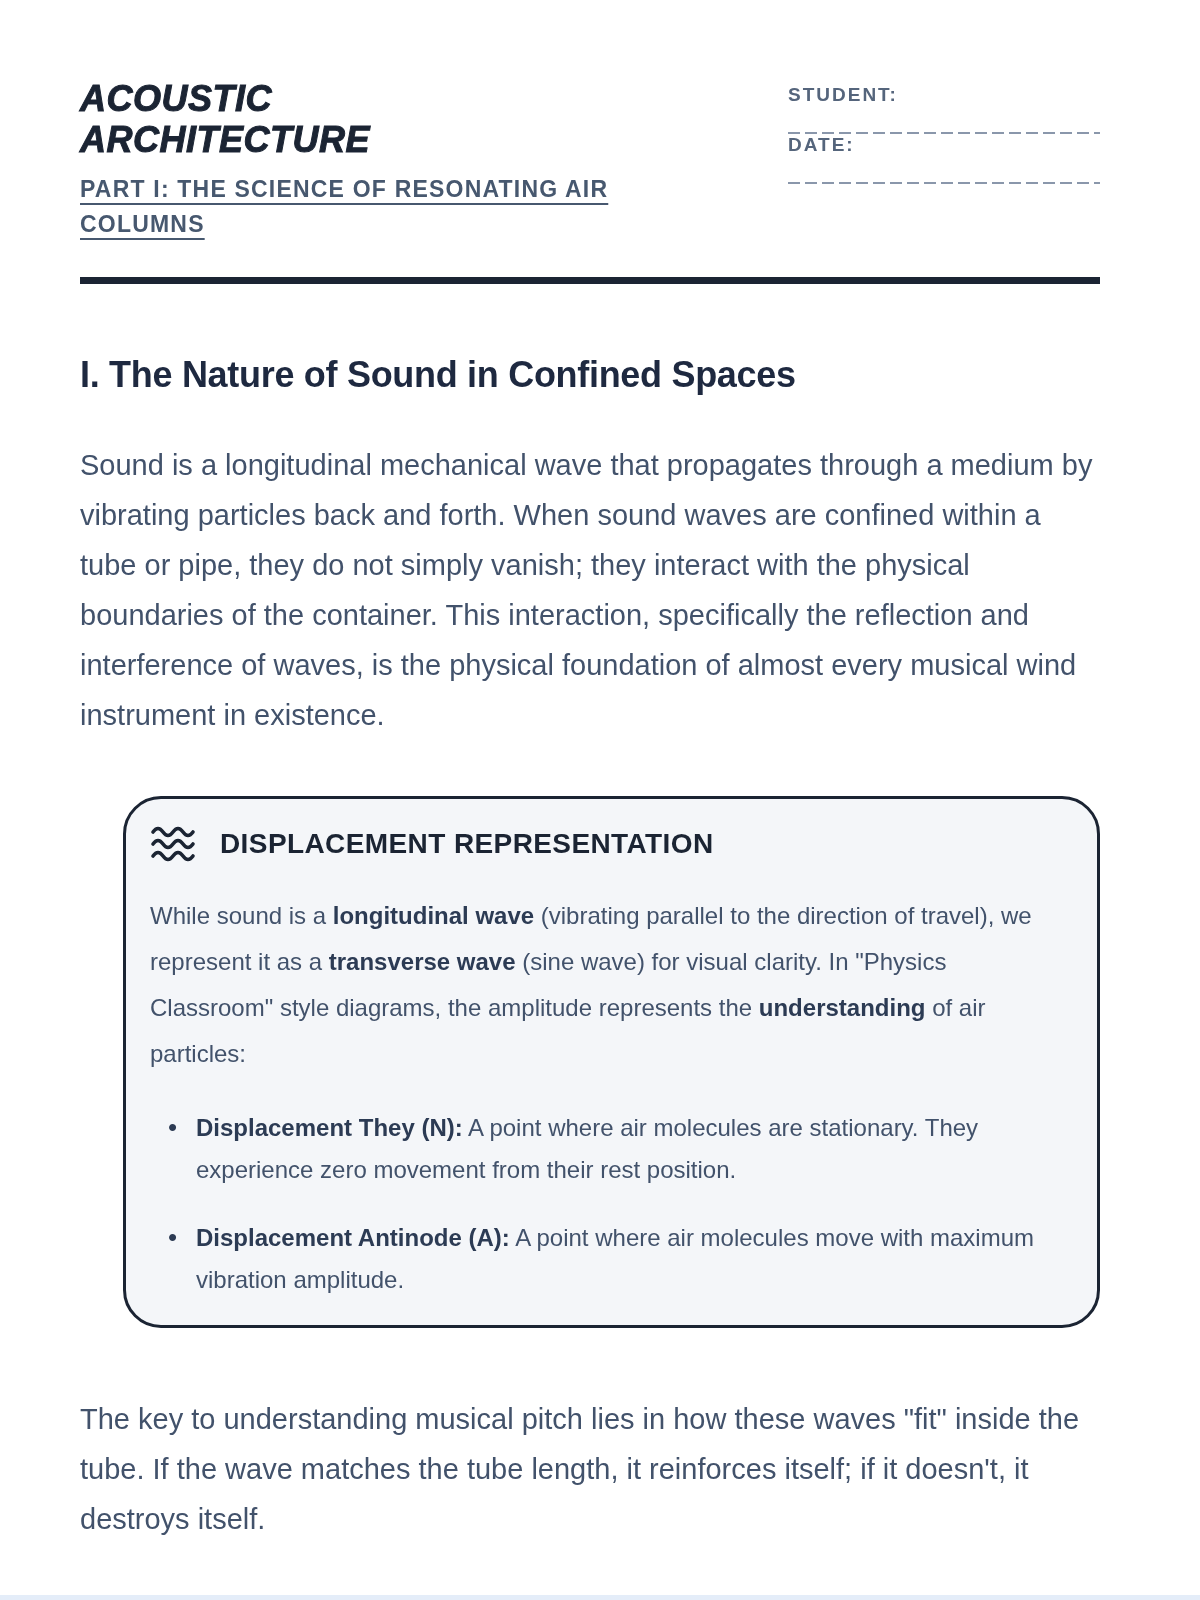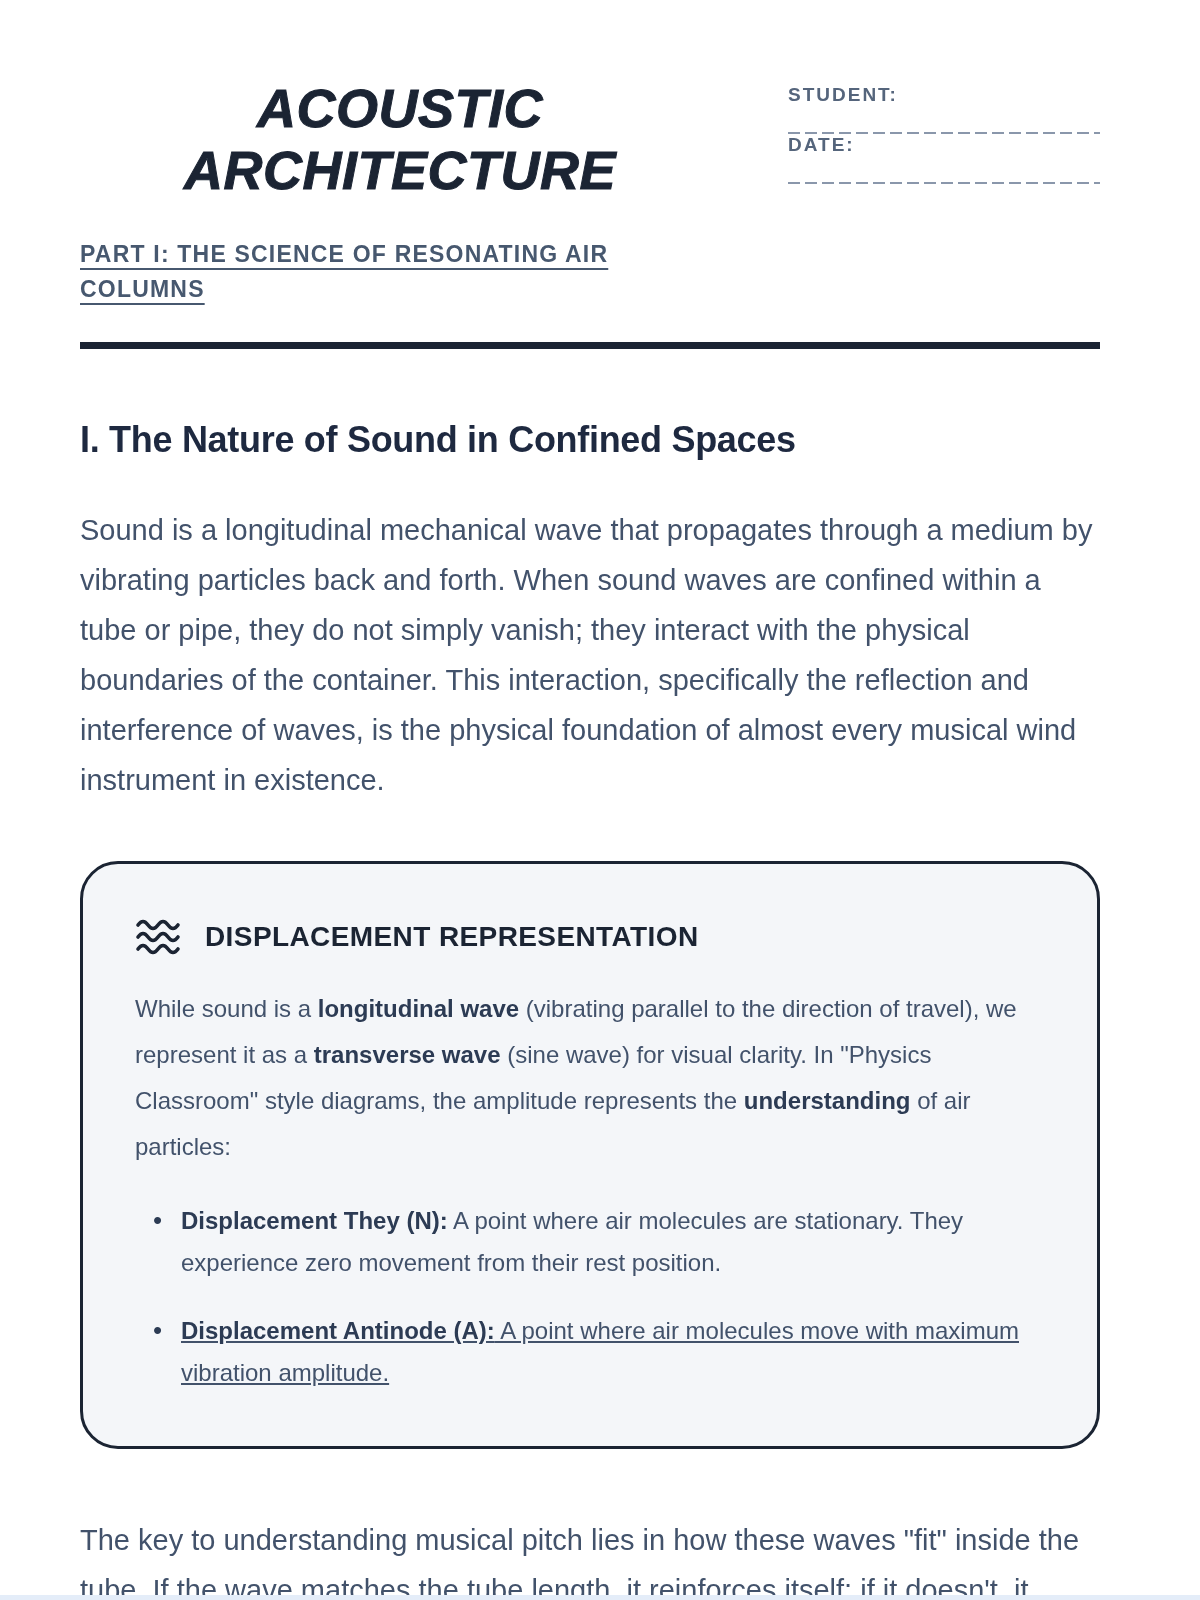"ACOUSTIC" .doc-title { font-size: 54px -> 36px; text-align: center -> none }
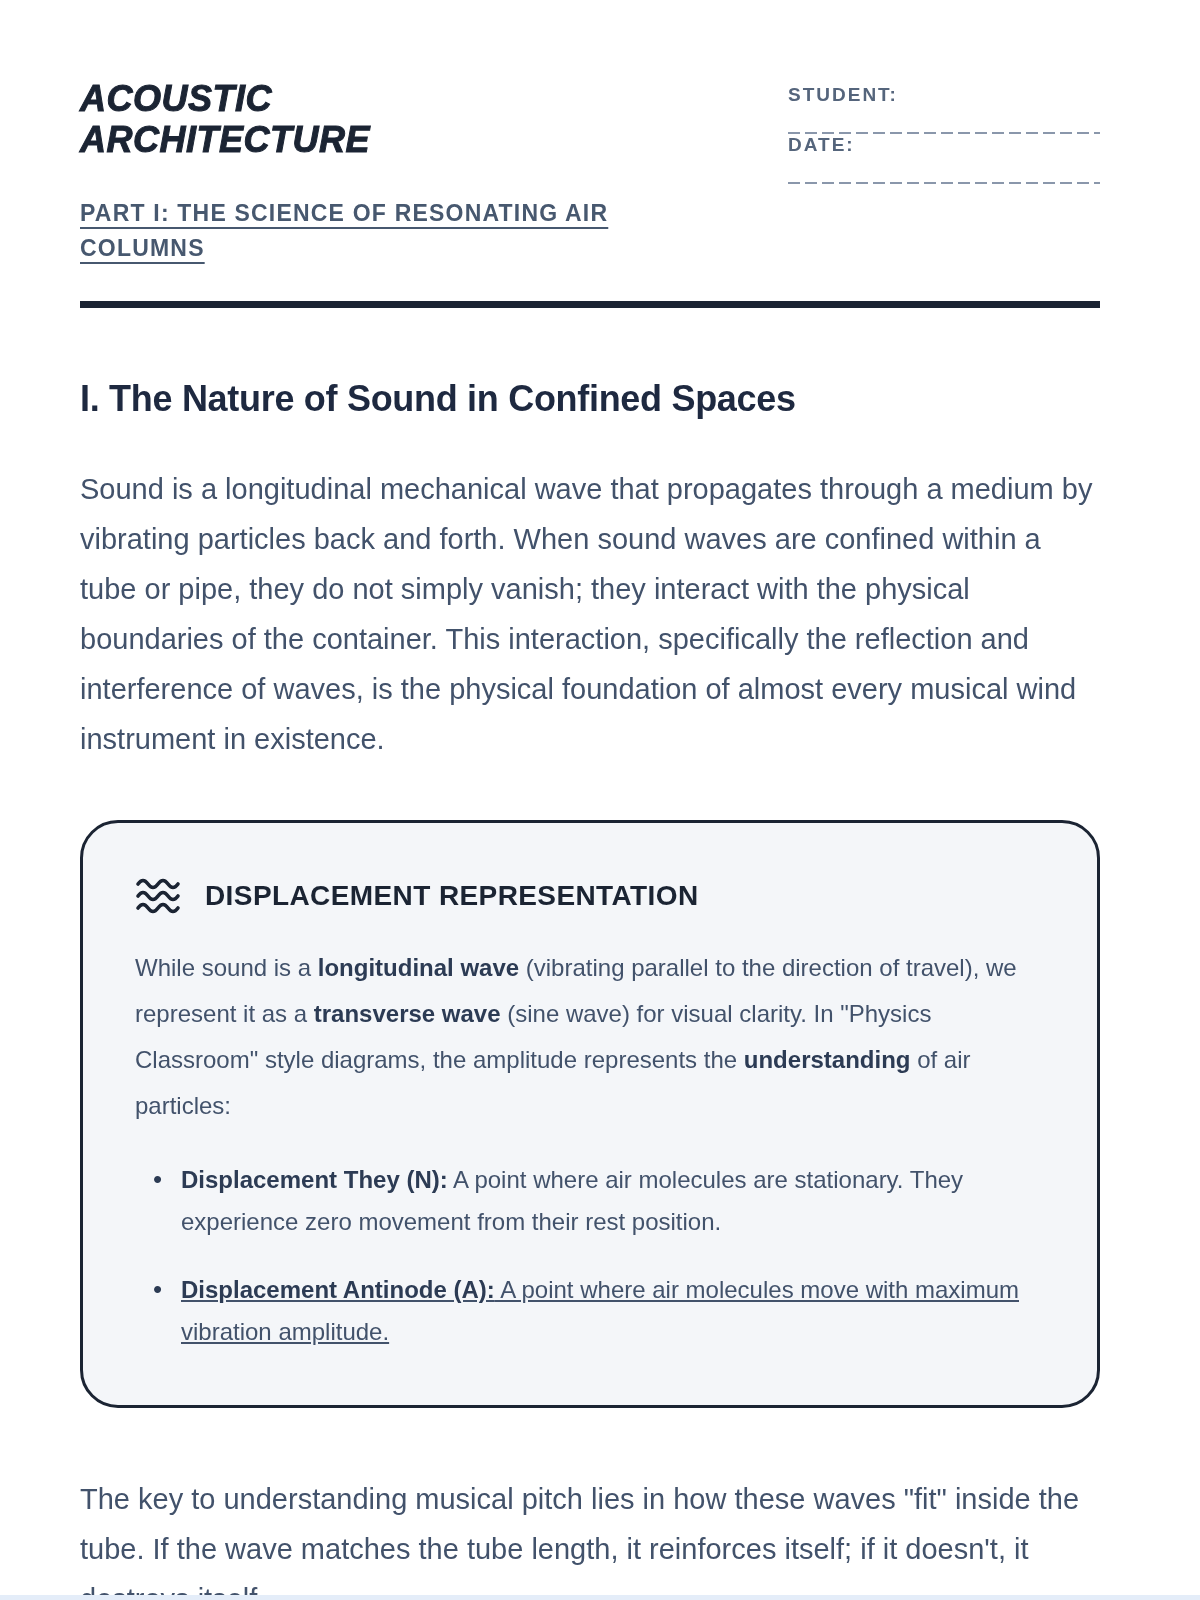"PART I: THE SCIENCE OF" .doc-subtitle { margin-top: 36px -> 12px }
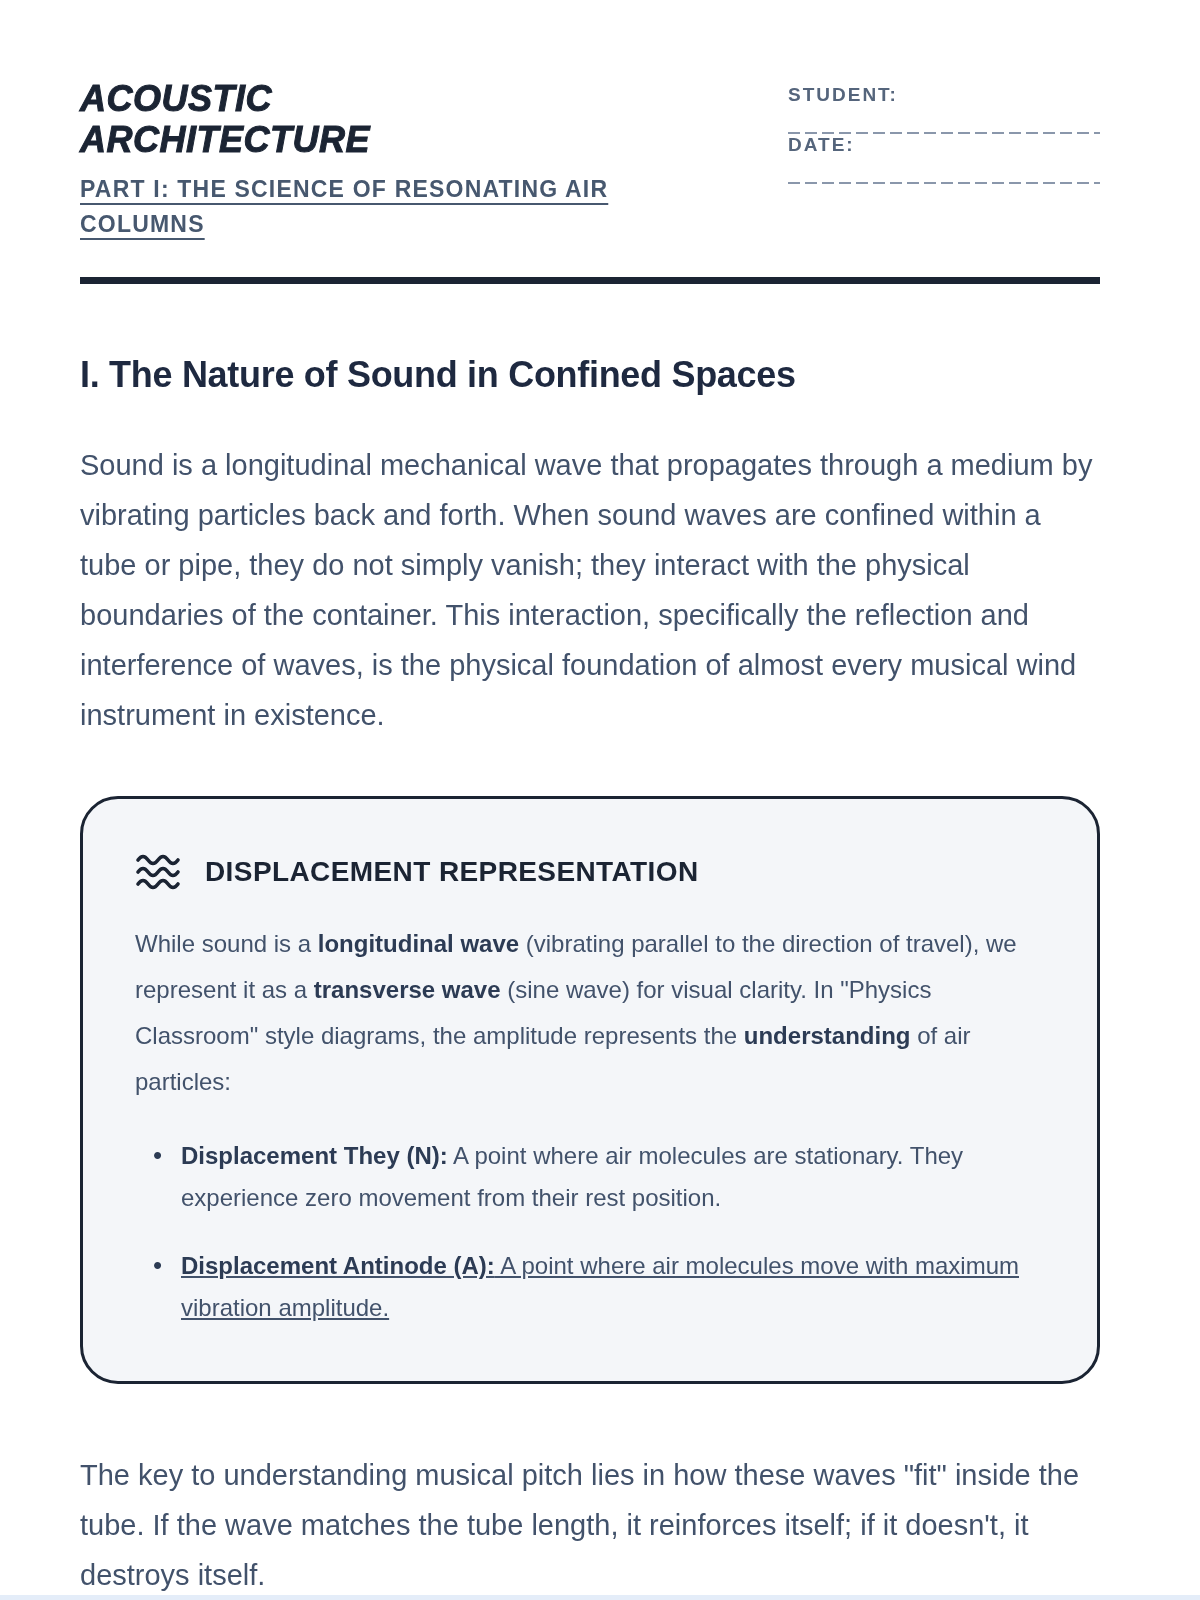"DISPLACEMENT REPRESENTATION" .callout { margin-left: none -> 43px; padding: 52px -> 24px }
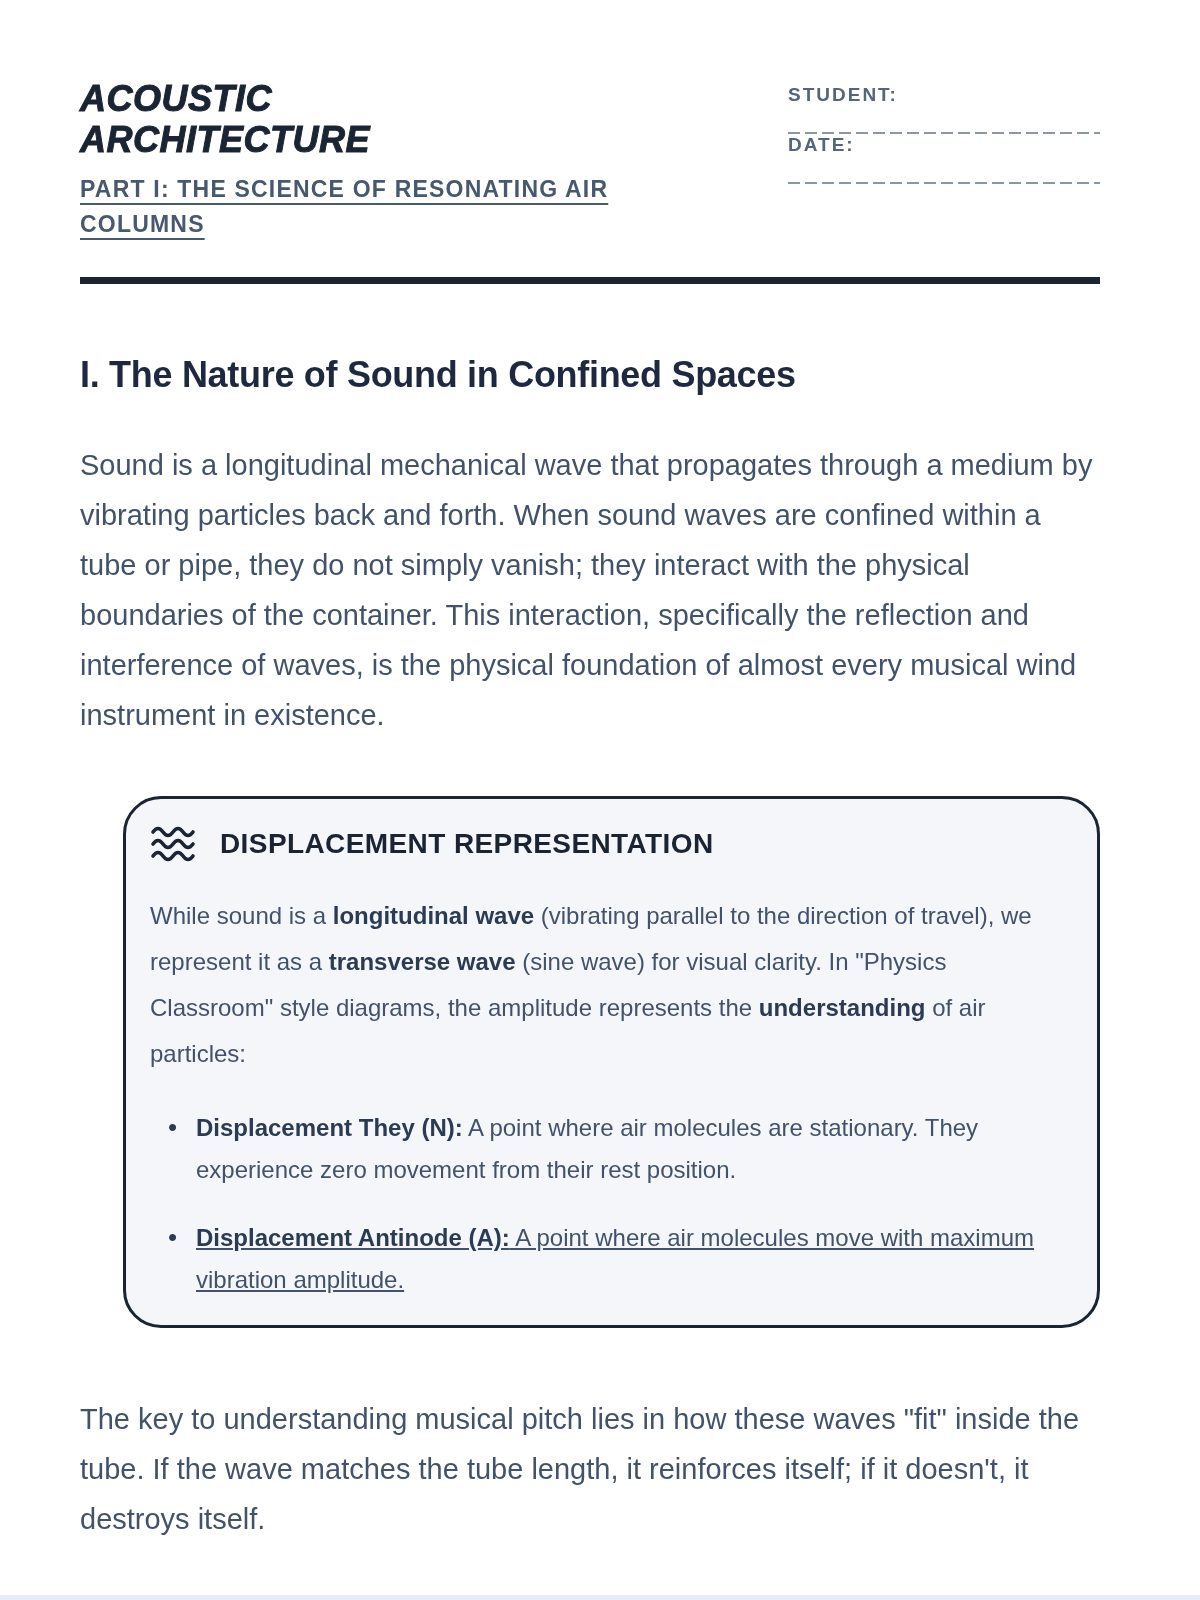"Displacement Antinode (A): A point" .callout-bullets li + li { text-decoration: underline -> none }
